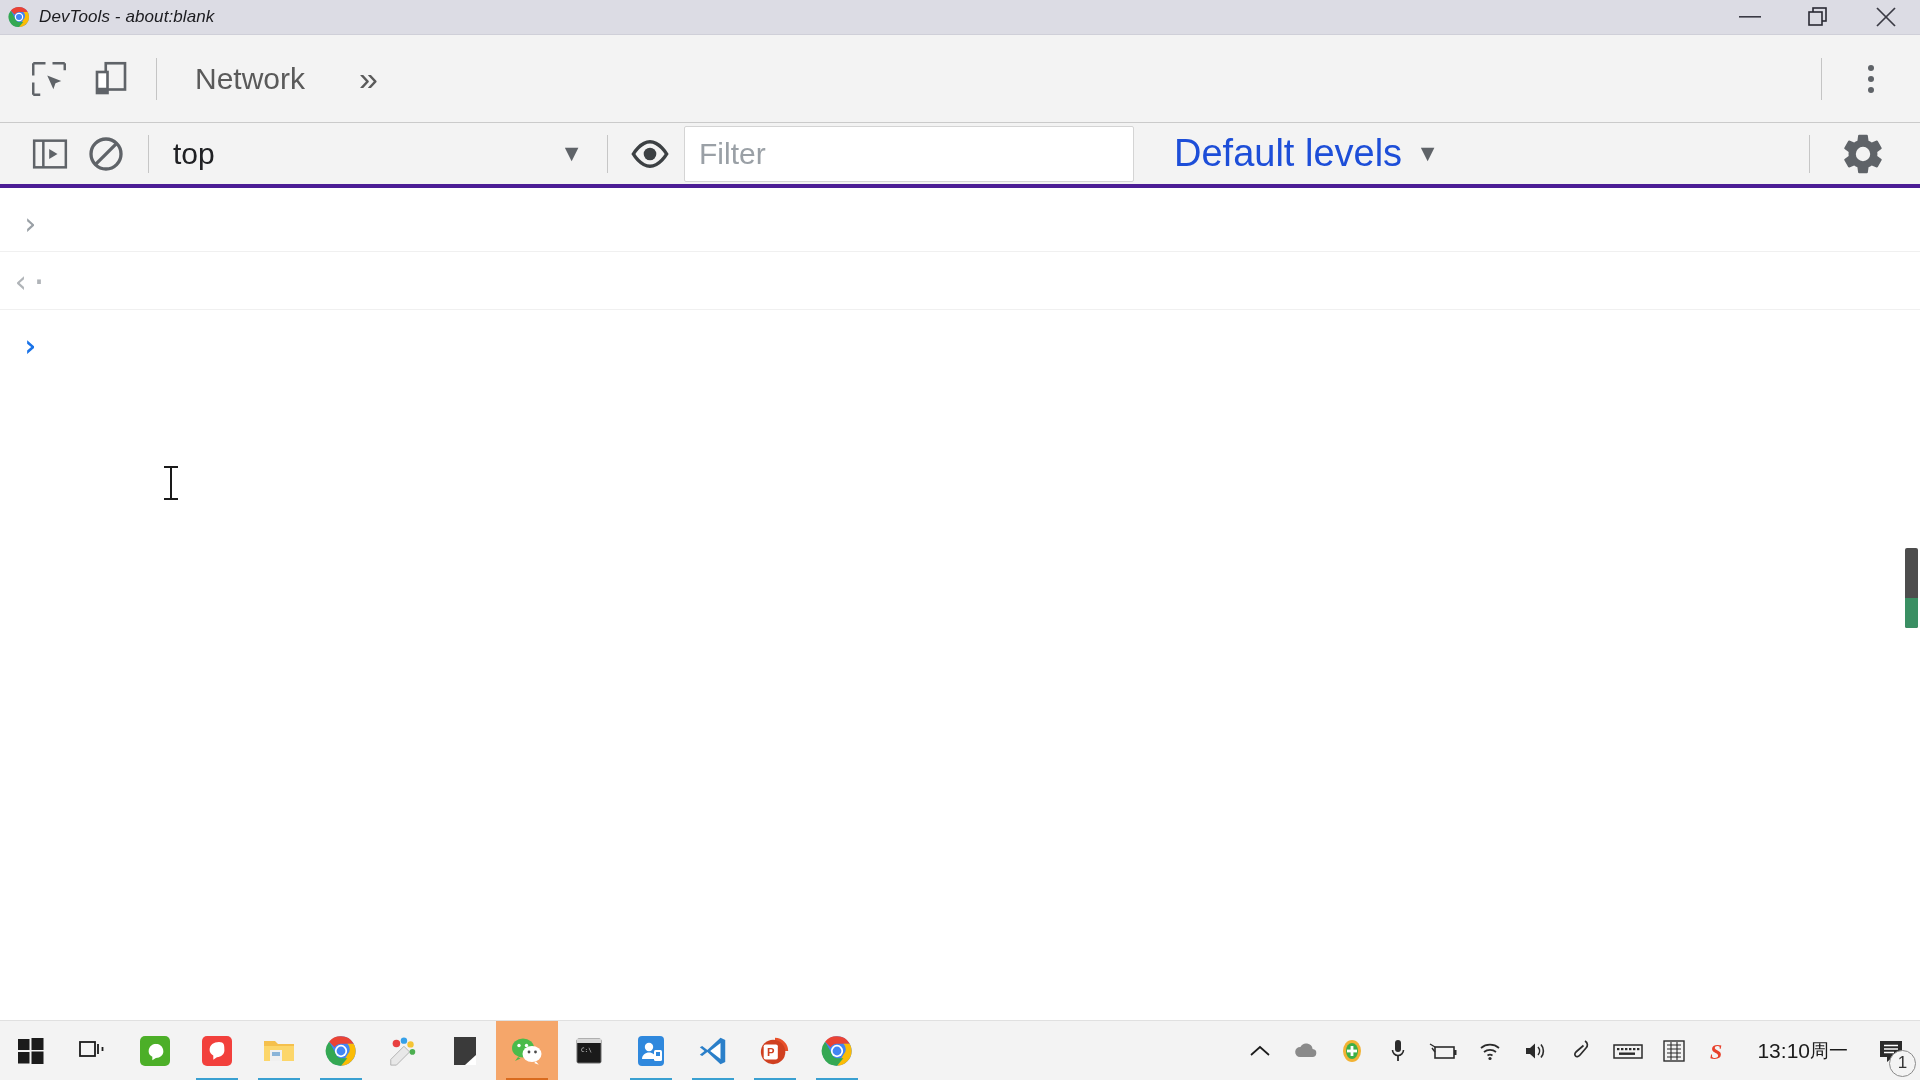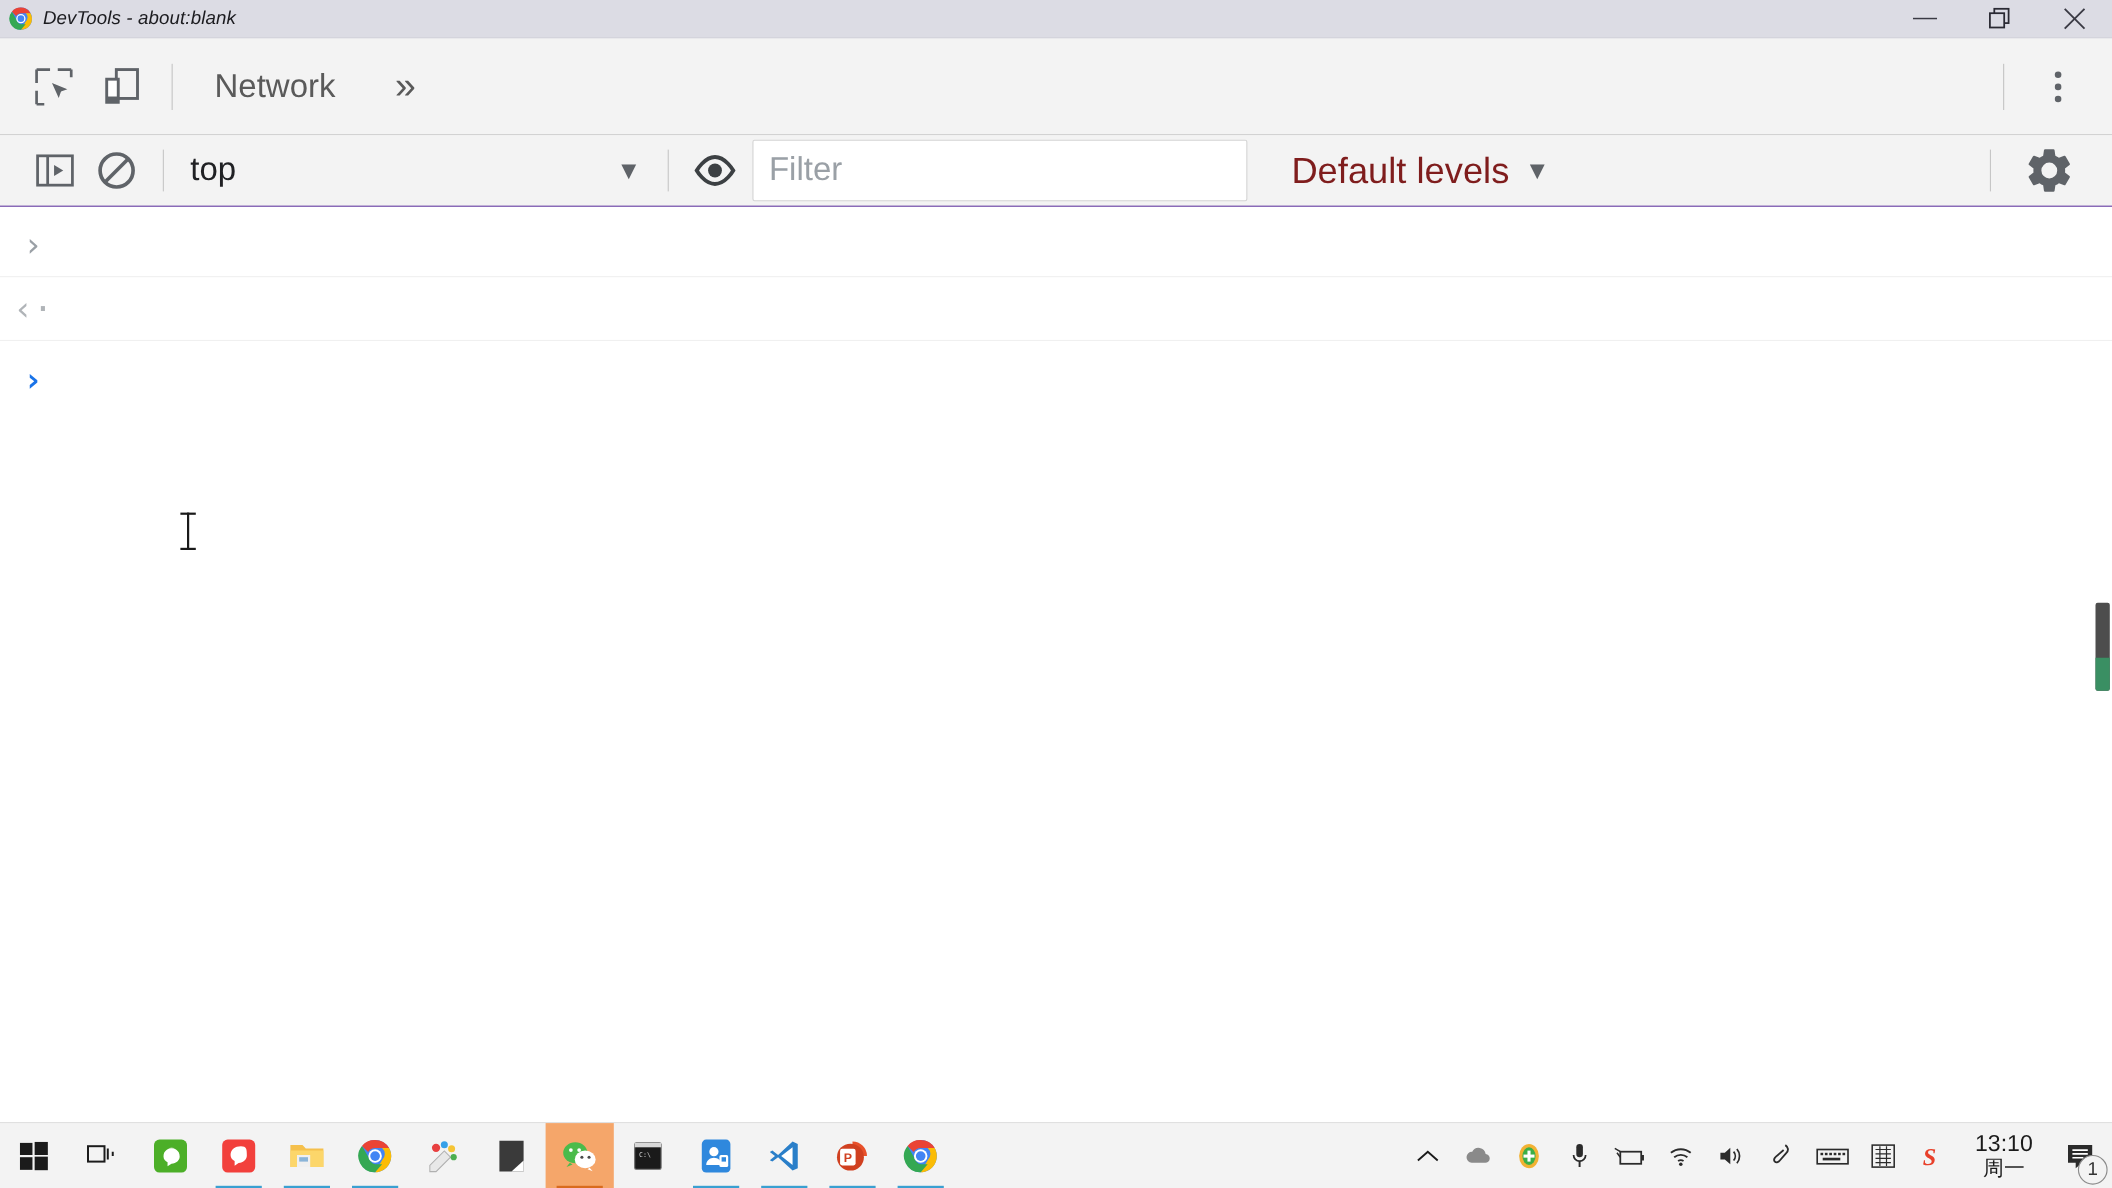"top" .ctoolbar { border-bottom: 1px solid #4c1d95 -> 4px solid #4c1d95 }
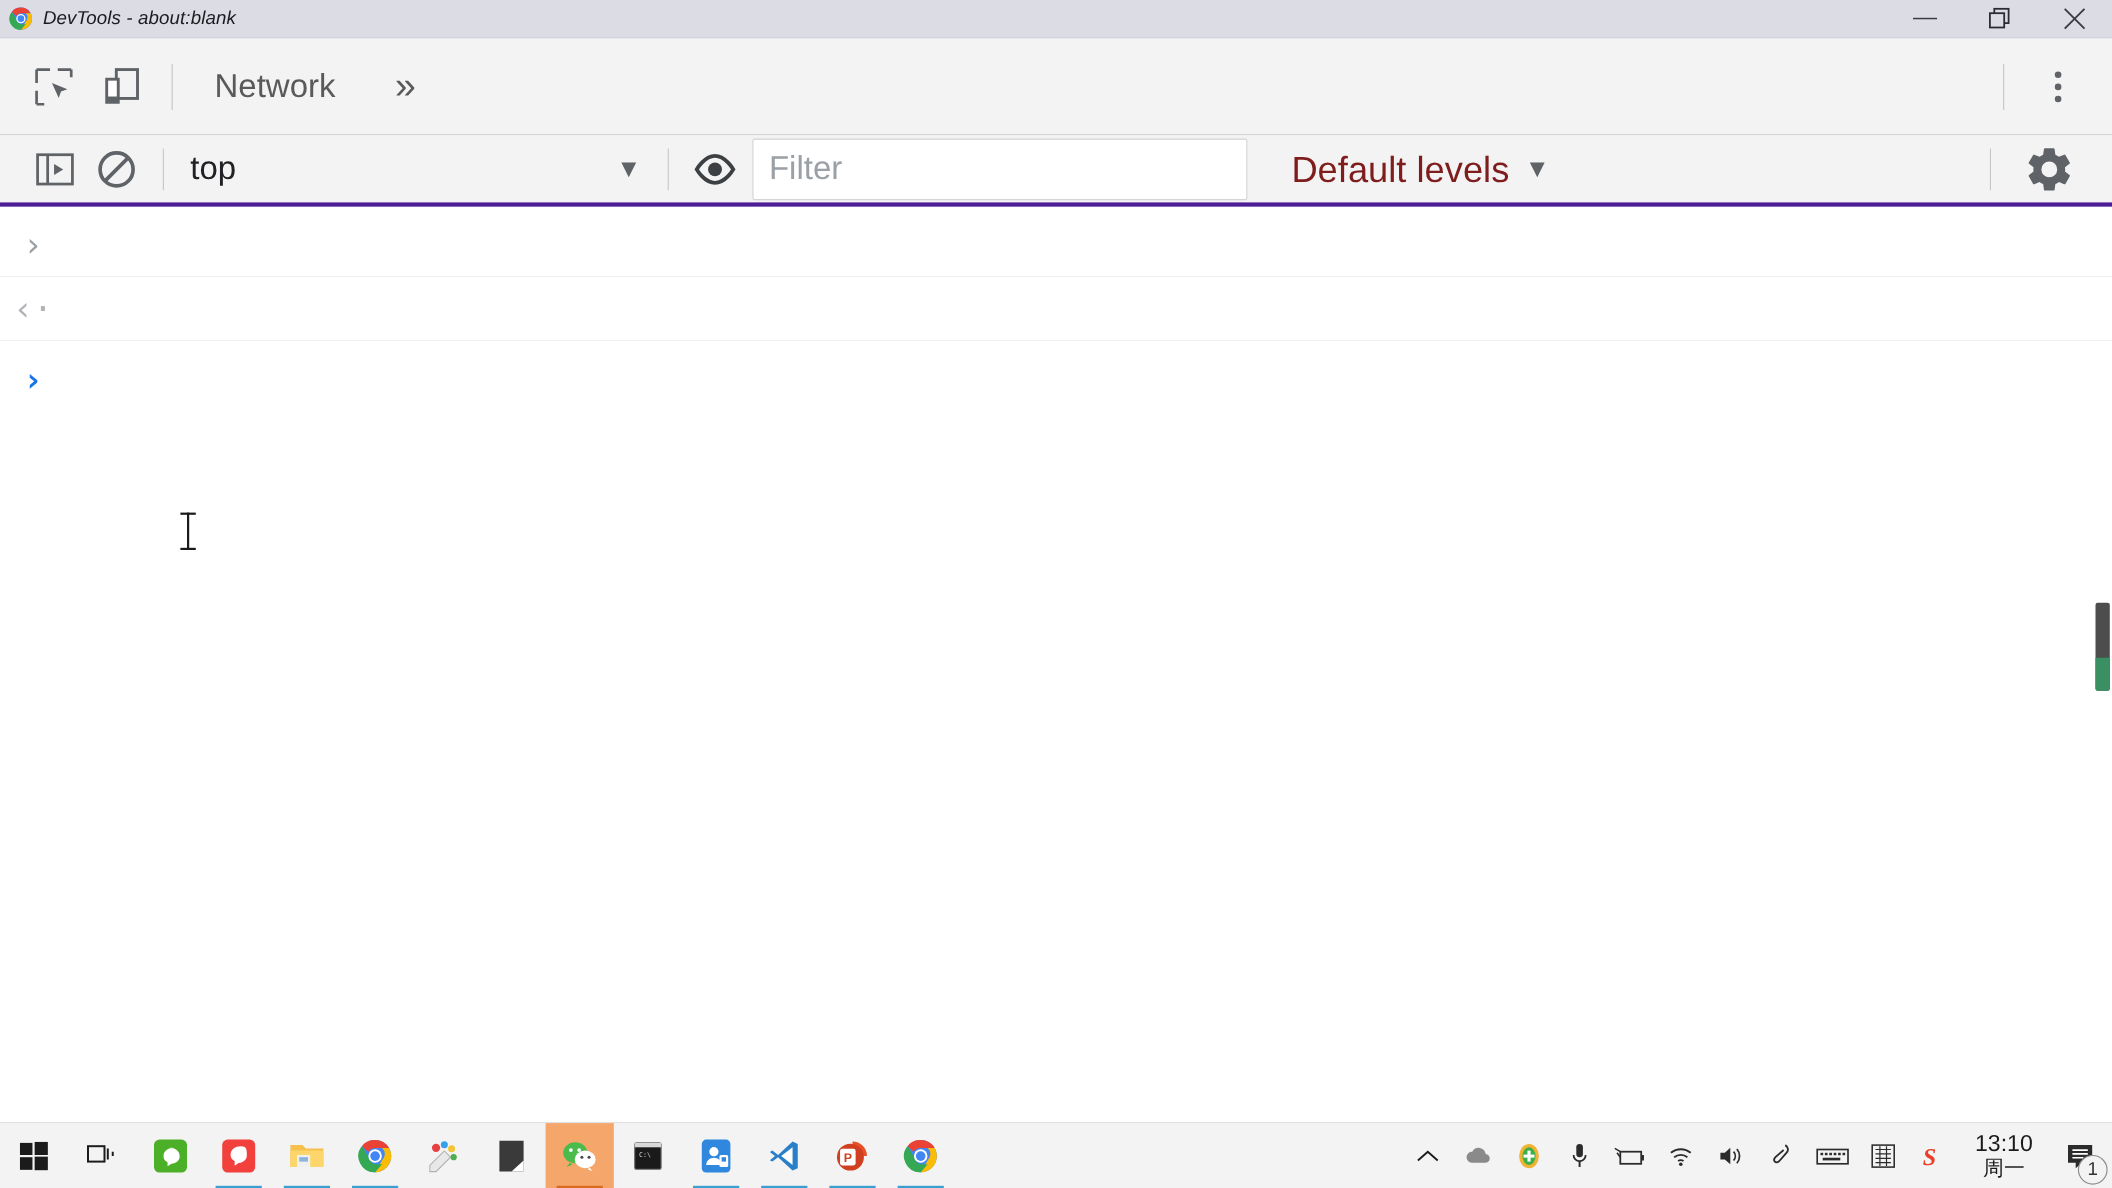"Default levels" .levels-label { color: #7f1d1d -> #1d4ed8; font-size: 33px -> 38px }
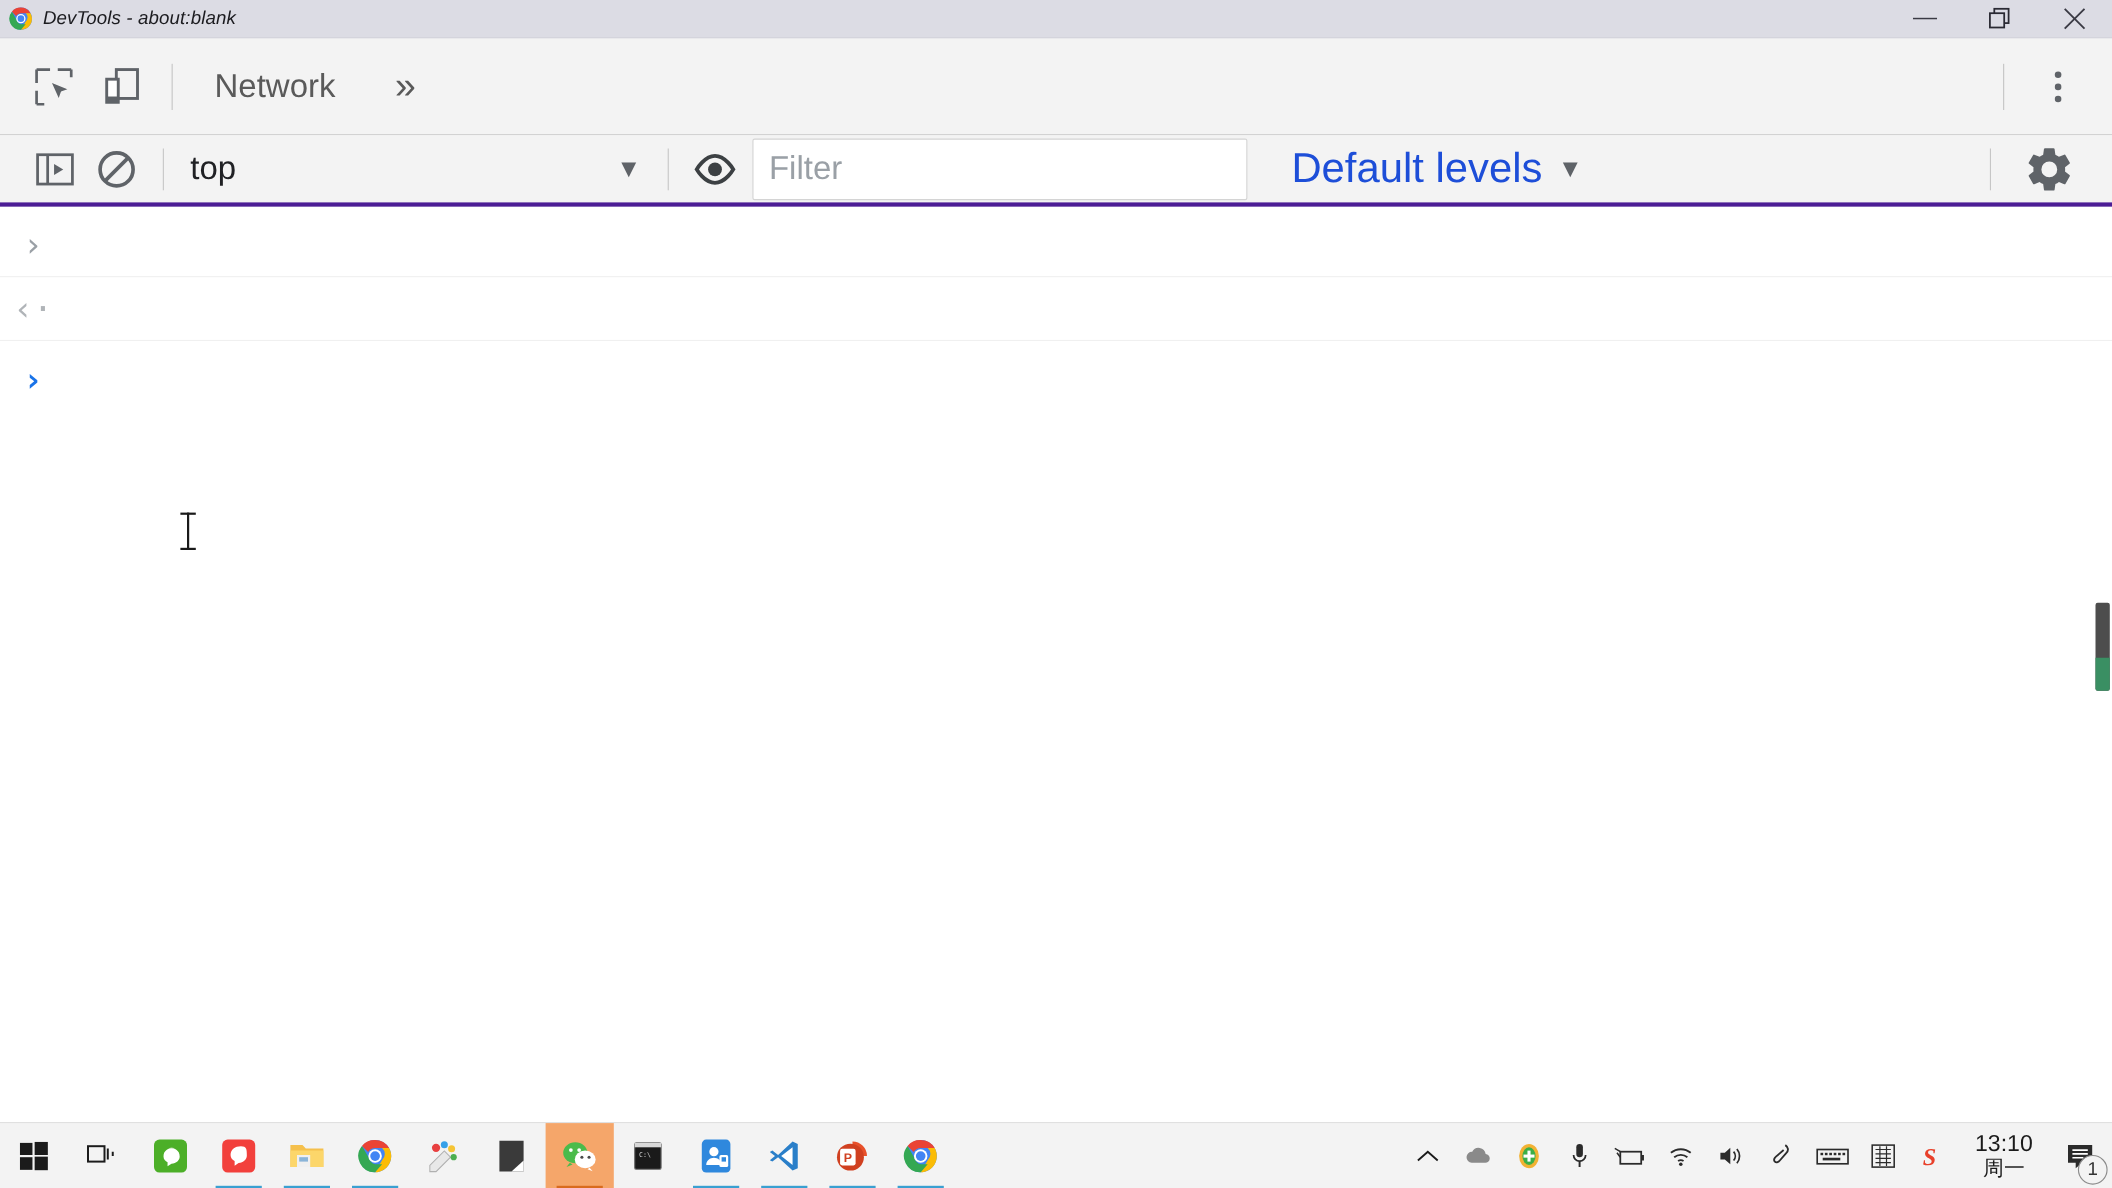"13:10" .clock { flex-direction: column -> row }
